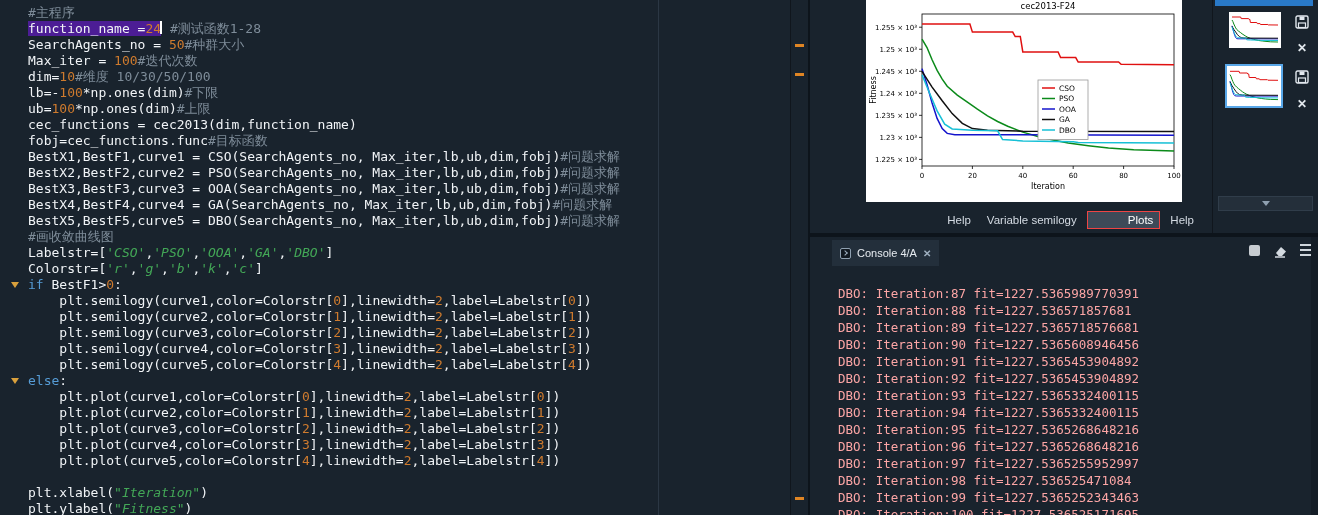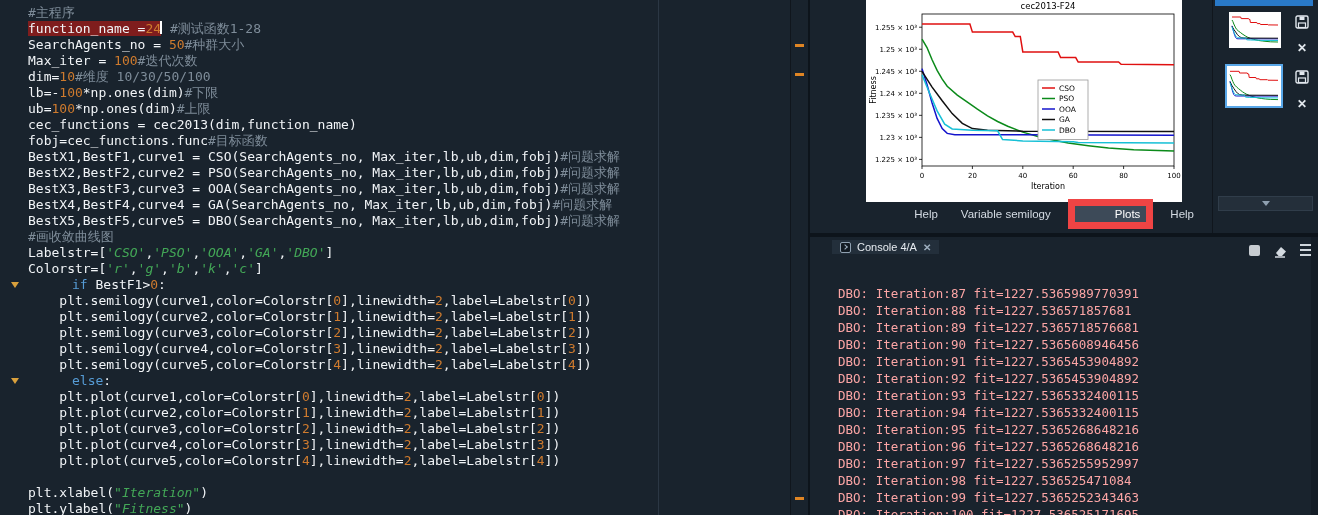"function_name =" .tok-hl { background: #7f1d1d -> #4c1d95 }
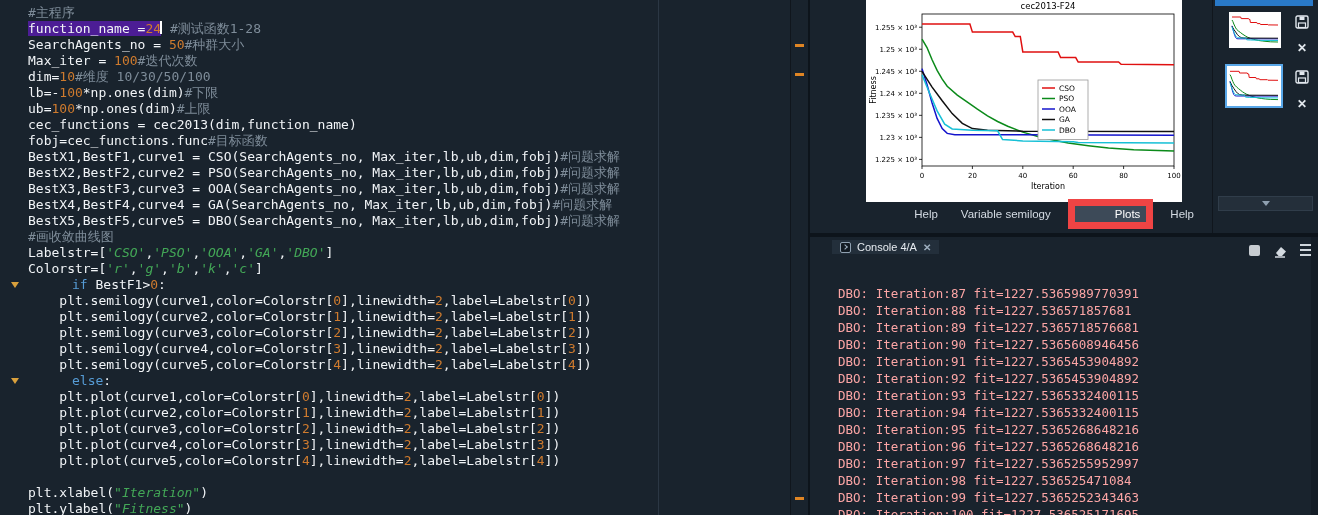"Help" #pane-tabs { gap: 11px -> 4px }
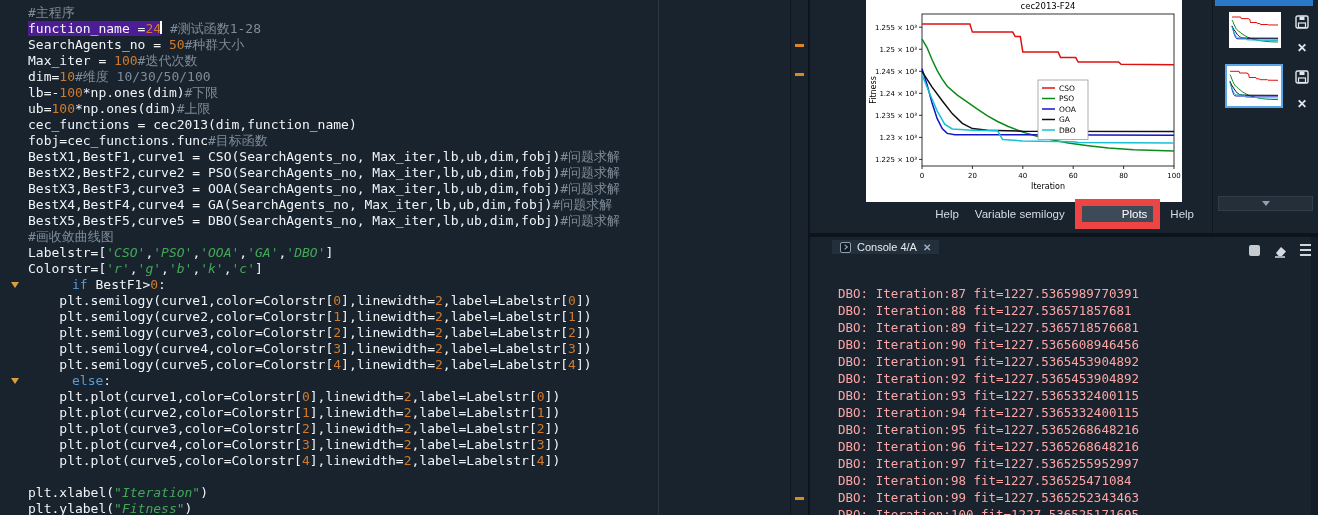"Plots" .pane-tab.active { border: 7px solid #ef4444 -> 1px solid #ef4444 }
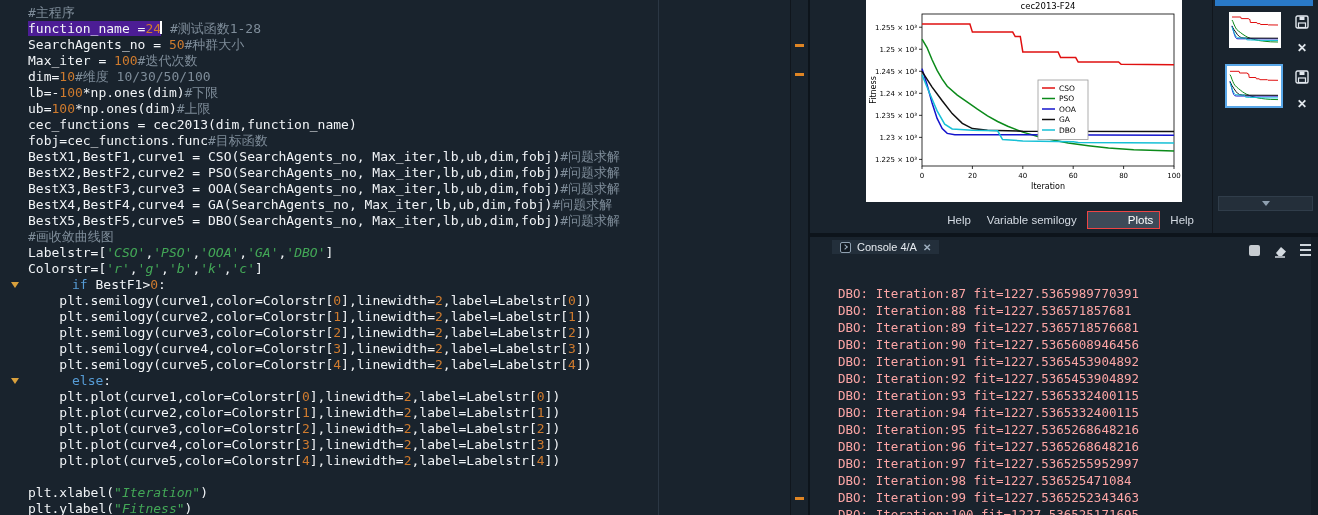"Console 4/A" #console-tab { height: 14px -> 26px }
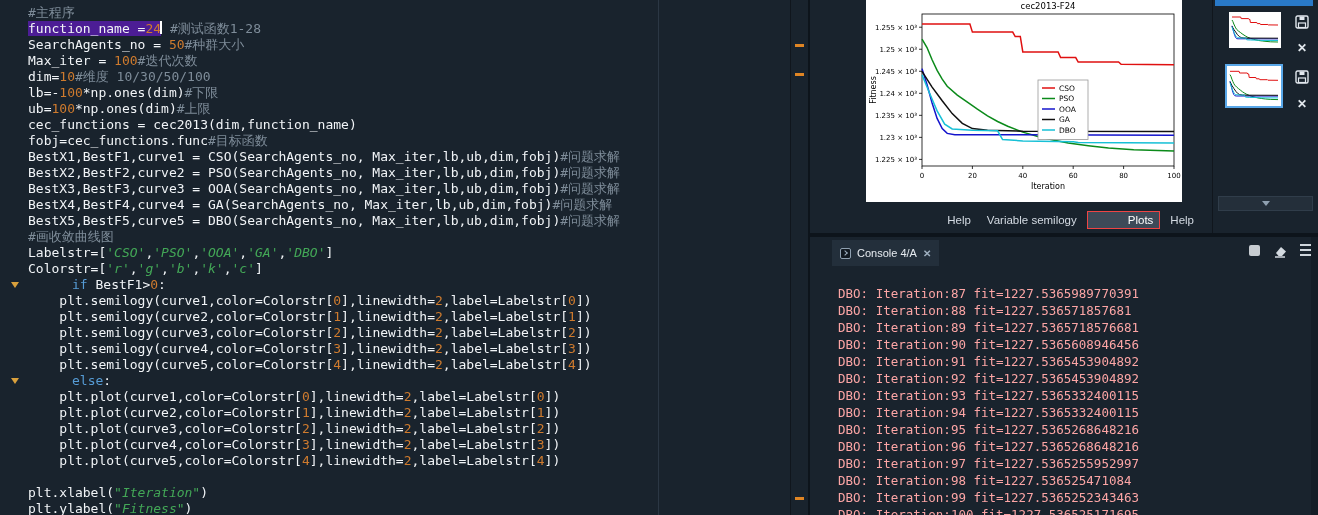"if" .tok-kw { margin-left: 44px -> none }
